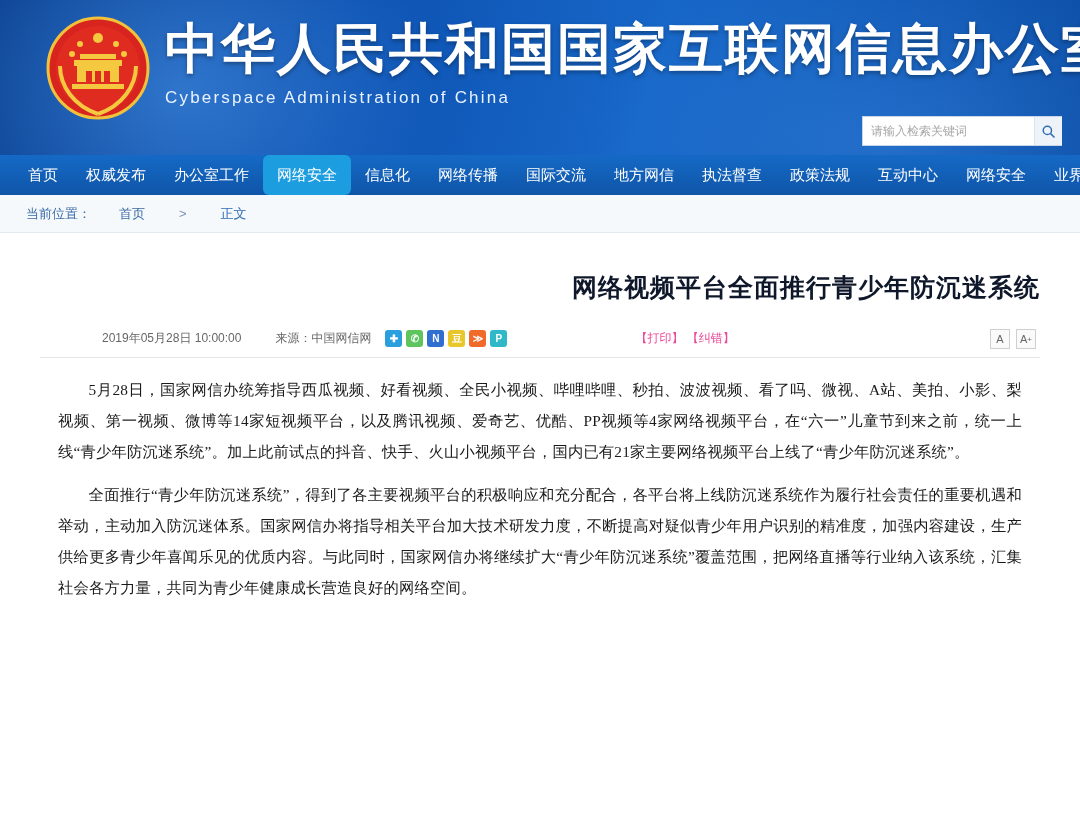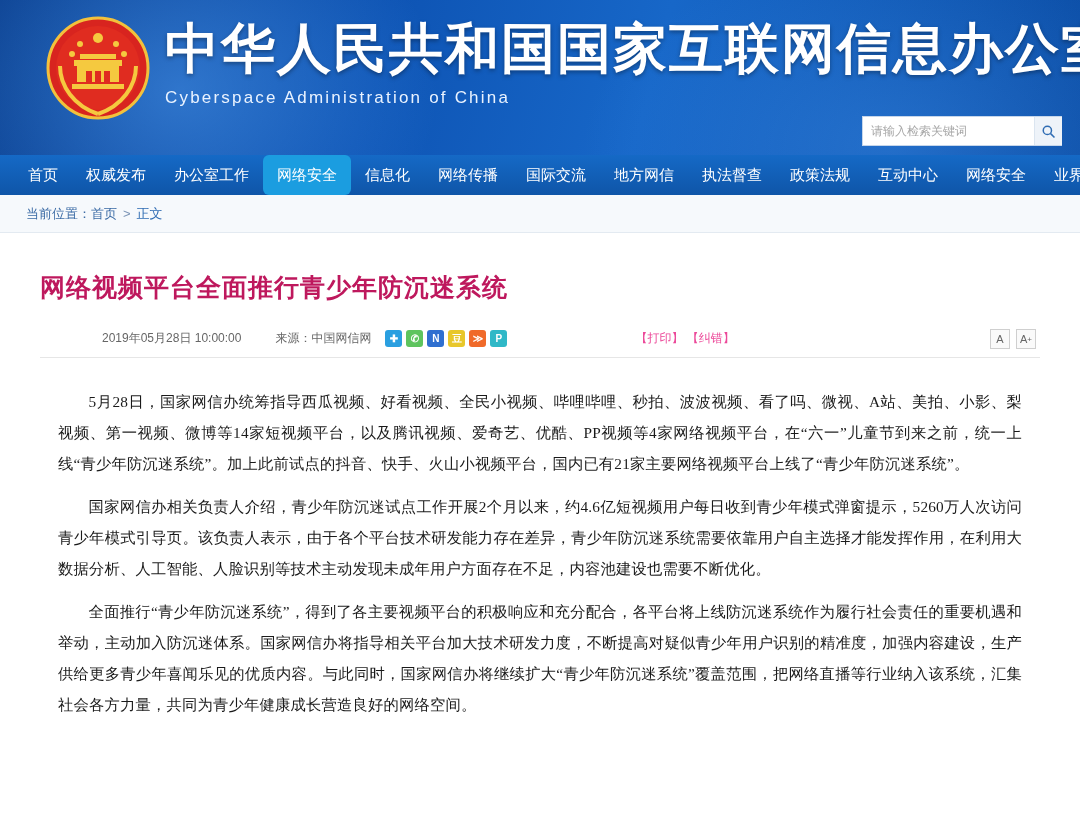"当前位置：" .crumb-wrap { gap: none -> 28px }
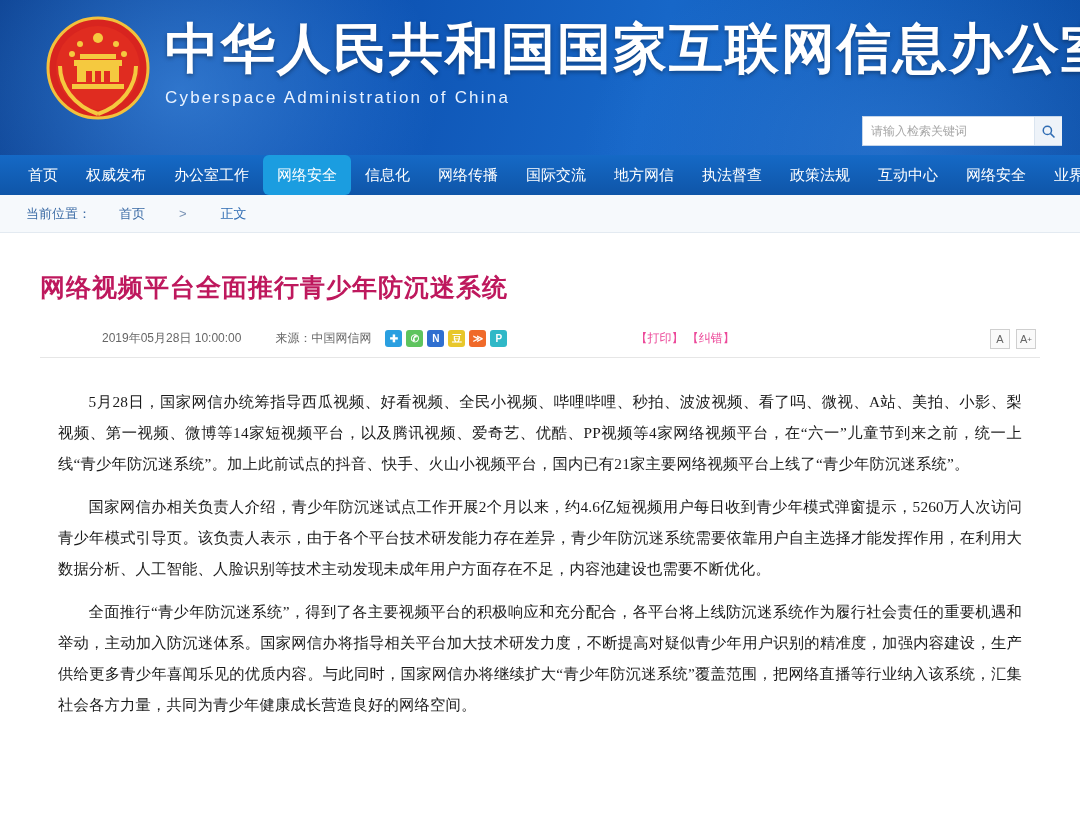"网络视频平台全面推行青少年防沉迷系统" .art-title { color: #be185d -> #0f172a; text-align: left -> right }
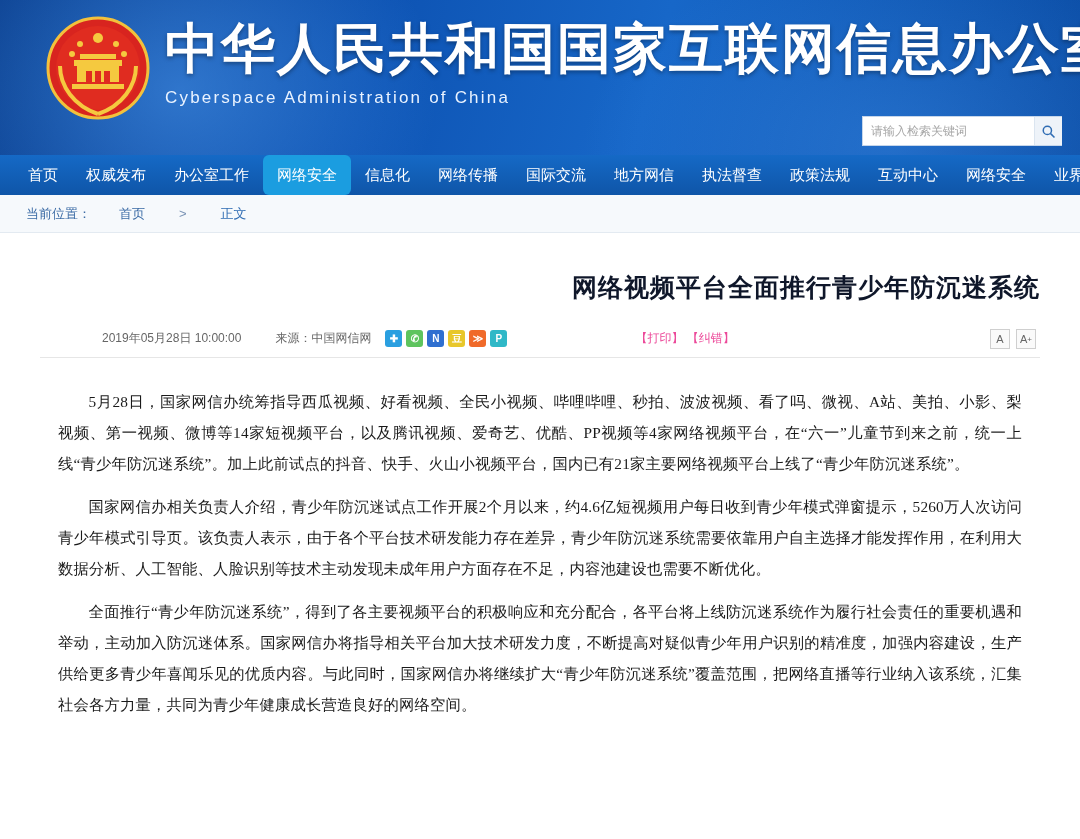"5月28日，国家网信办统筹指导西瓜视频、好看视频、全民小视频、哔哩哔哩、秒拍、波" .body-text p { margin: 12px 0 12px 0 -> 0 0 12px 0 }
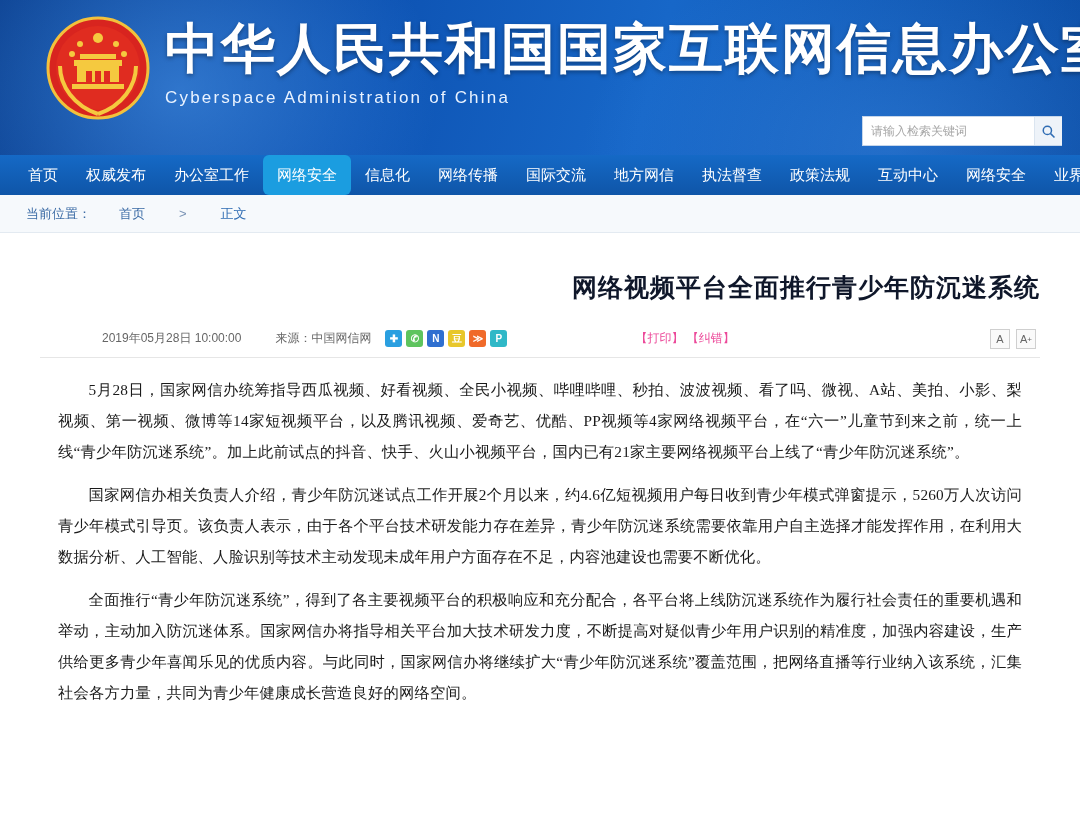"国家网信办相关负责人介绍，青少年防沉迷试点工作开展2个月以来，约4.6亿短视频用" p { html: <p>国家网信办相关负责人介绍，青少年防沉迷试点工作开展2个月以来，约4.6亿短视频用户每日收到青少年模式弹窗提示，5260万人次访问青少年模式引导页。该负责人表示，由于各个平台技术研发能力存在差异，青少年防沉迷系统需要依靠用户自主选择才能发挥作用，在利用大数据分析、人工智能、人脸识别等技术主动发现未成年用户方面存在不足，内容池建设也需要不断优化。</p> -> none }
